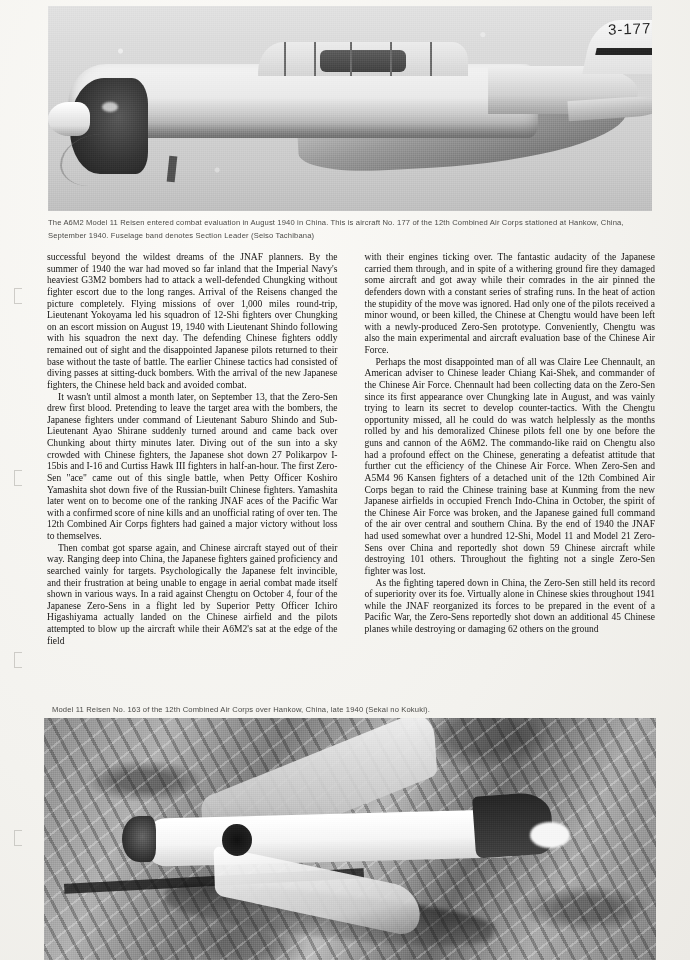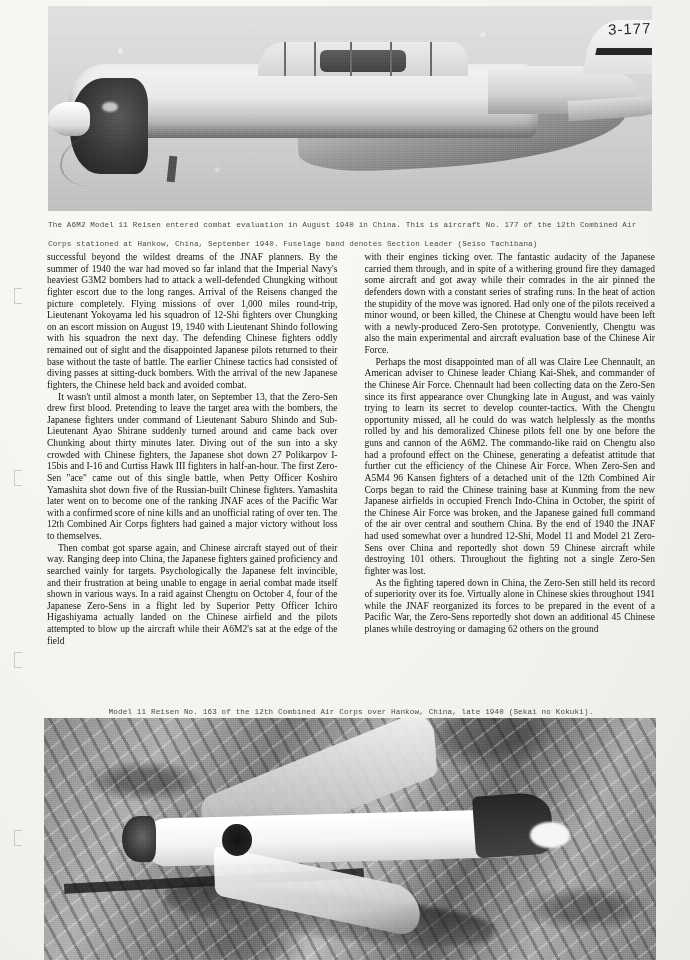"The A6M2 Model 11 Reisen" .caption { font-family: Liberation Mono, monospace -> Liberation Sans, sans-serif; line-height: 19px -> 13px }
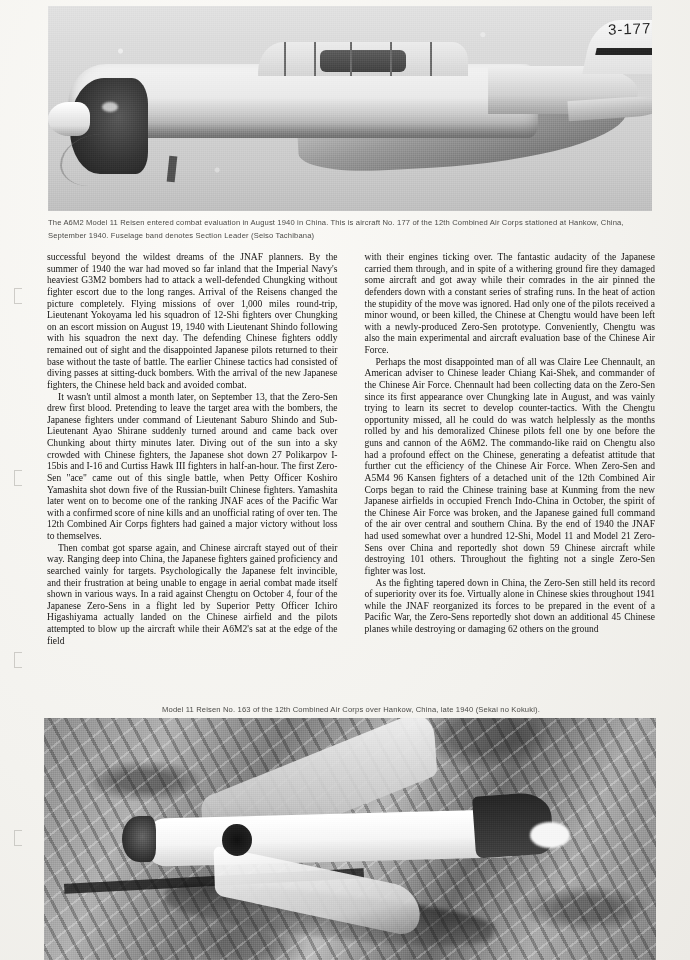"Model 11 Reisen No. 163" .caption-bottom { left: 44px -> 52px; text-align: center -> none }
